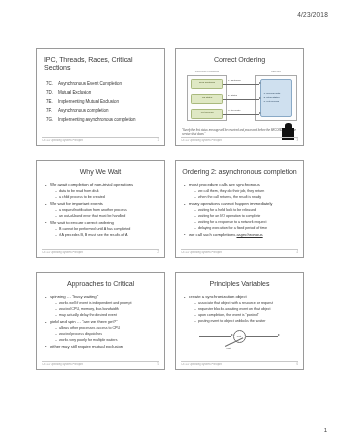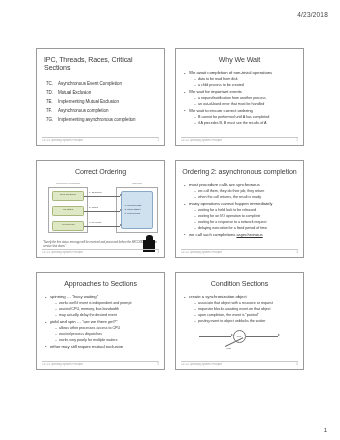"Why We Wait" div.slide { order: before "Correct Ordering" -> after "Correct Ordering" }
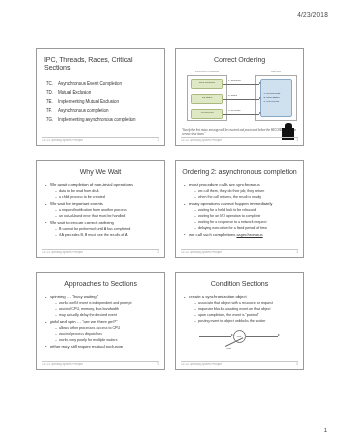"Approaches to Sections" div.slide-title { text: Sections -> Critical }
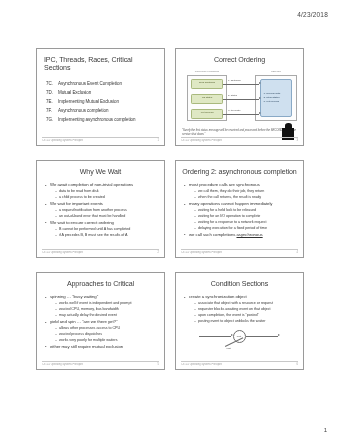"Condition Sections" div.slide-title { text: Condition Sections -> Principles Variables }
